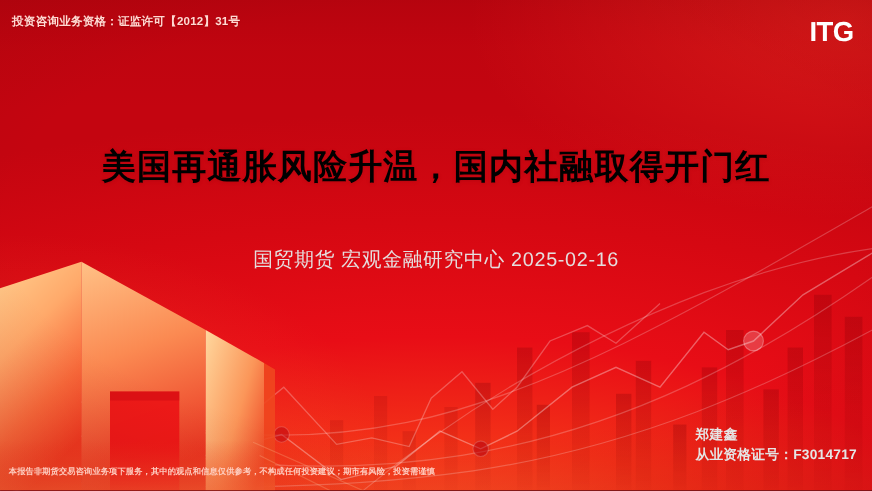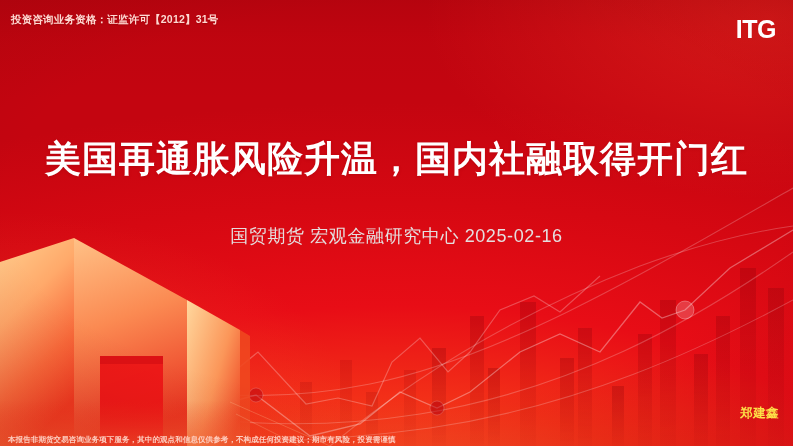"美国再通胀风险升温，国内社融取得开门红" .title { color: #ffffff -> #000000; font-size: 36px -> 31px }
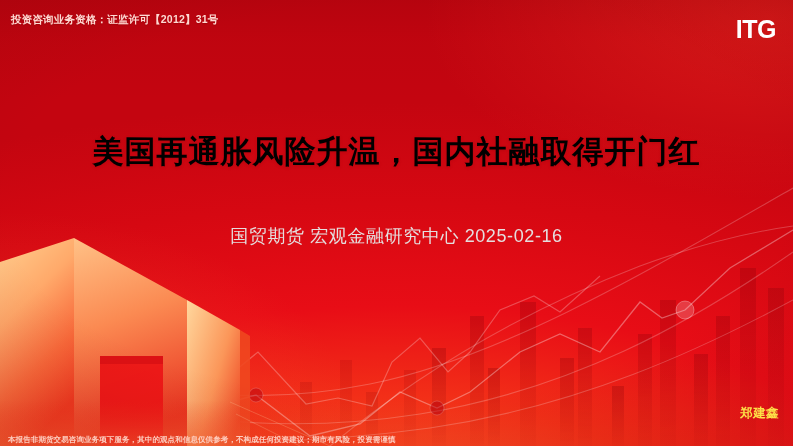"郑建鑫" .author { color: #fde047 -> #e5e5e5 }
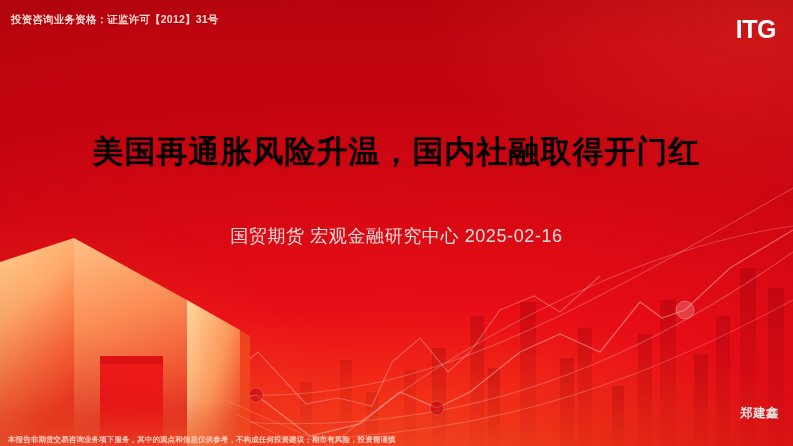"从业资格证号：F3014717" div.author-line { html: none -> <div>从业资格证号：F3014717</div> }
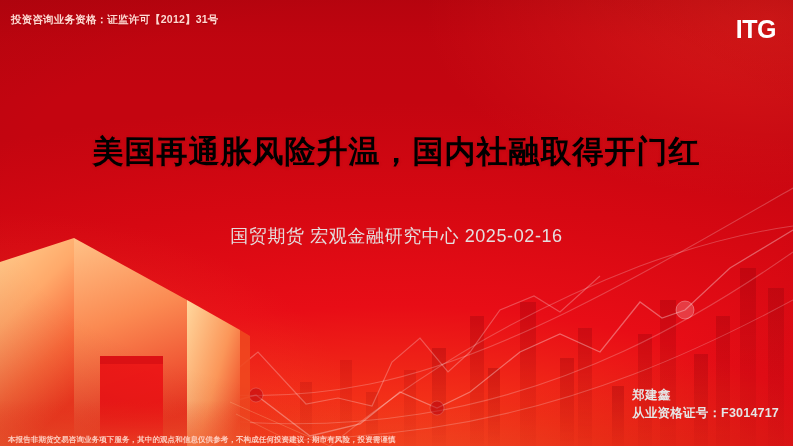"本报告非期货交易咨询业务项下服务，其中的观点和信息仅供参考，不构成任何投资建议；" .disclaimer { bottom: 1px -> 12px }
